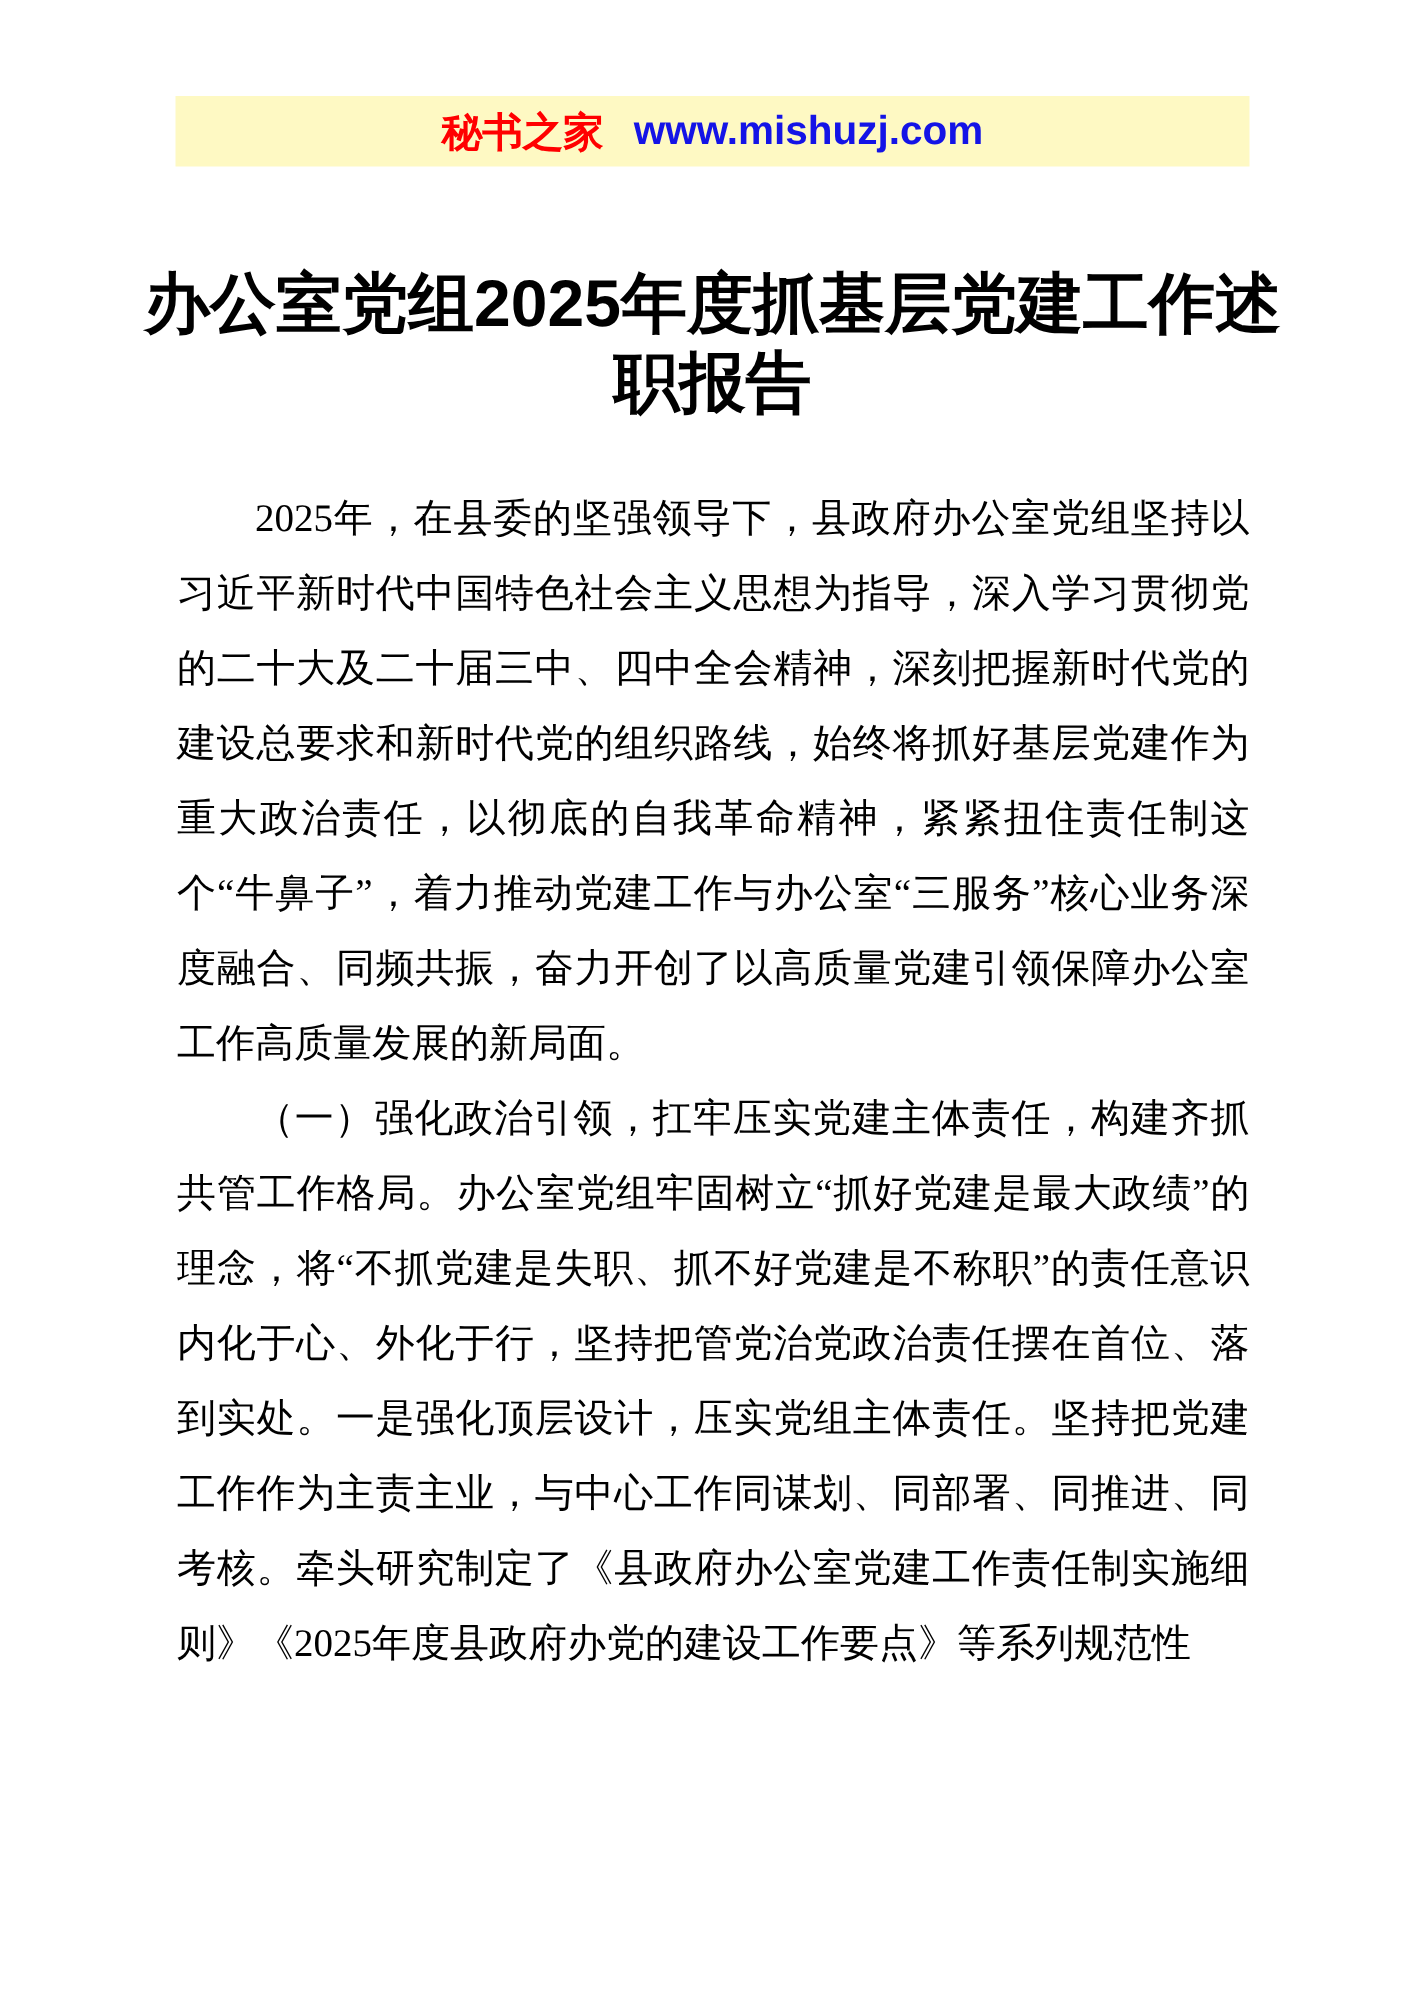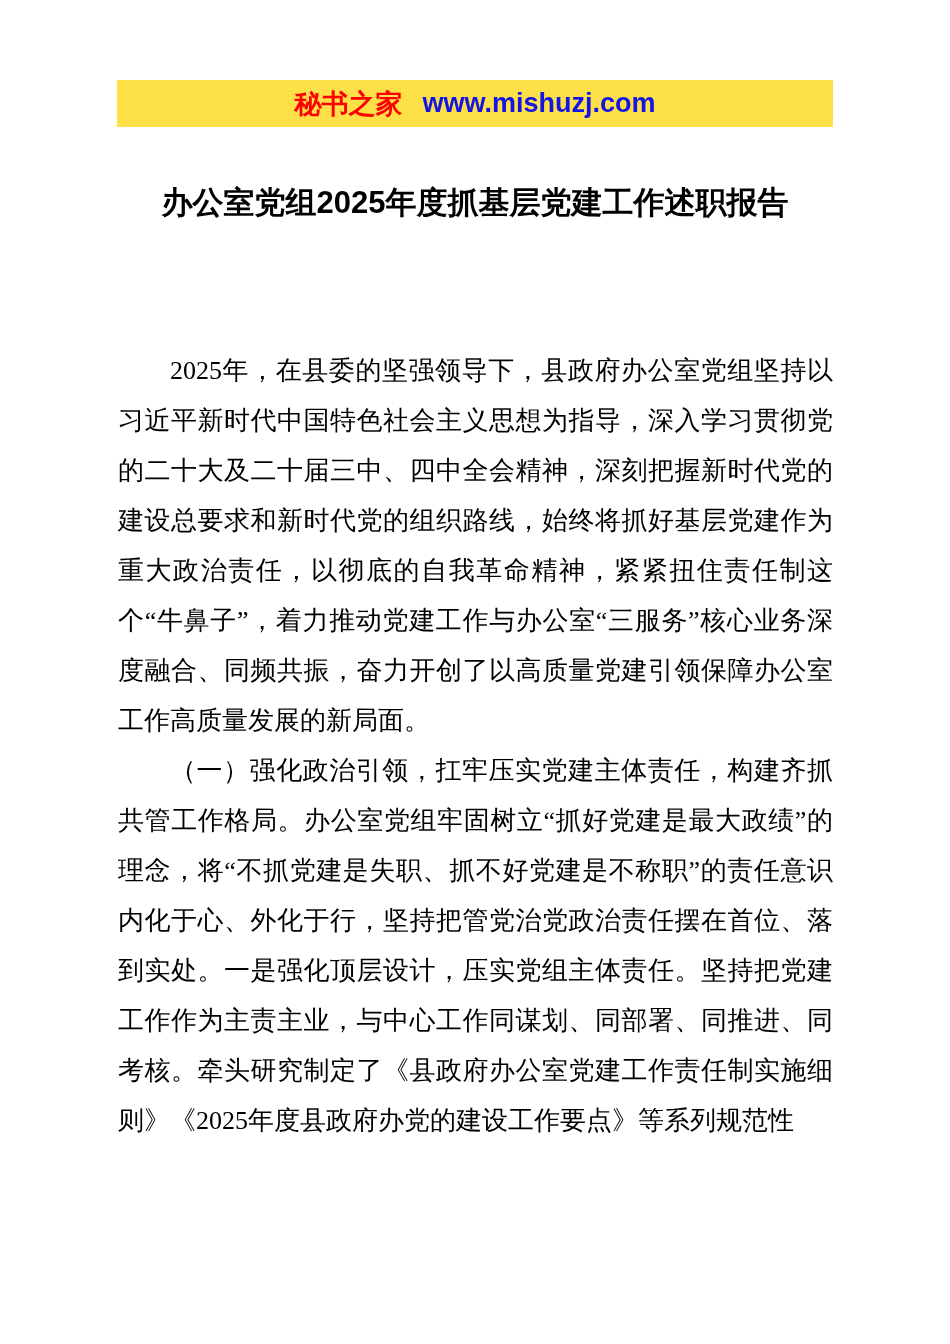"秘书之家" .banner { background: #fde047 -> #fef9c3; top: 80px -> 64px }
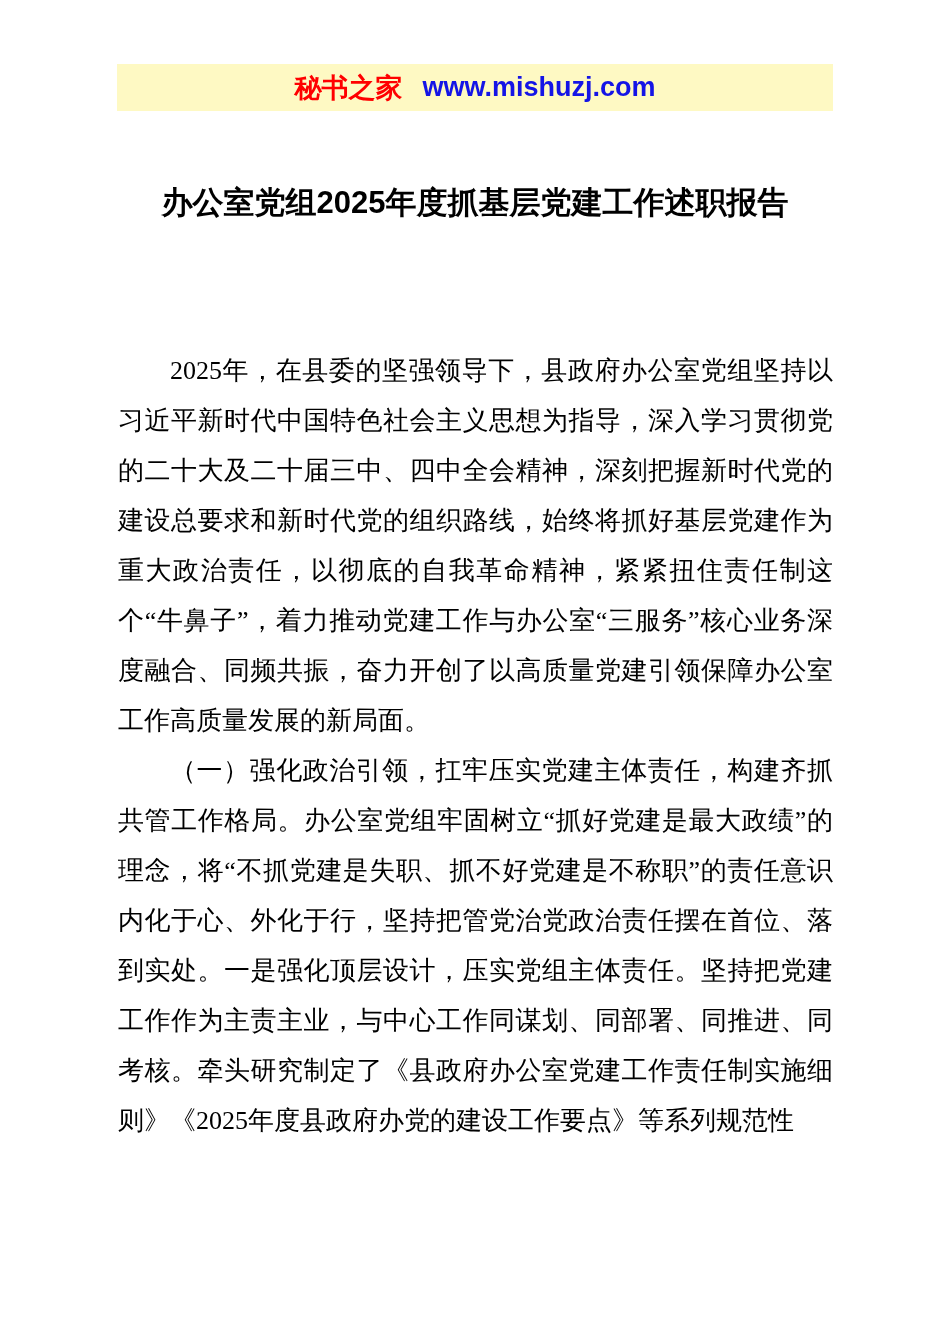"办公室党组2025年度抓基层党建工作述职报告" .doc-title { font-size: 31px -> 44px }
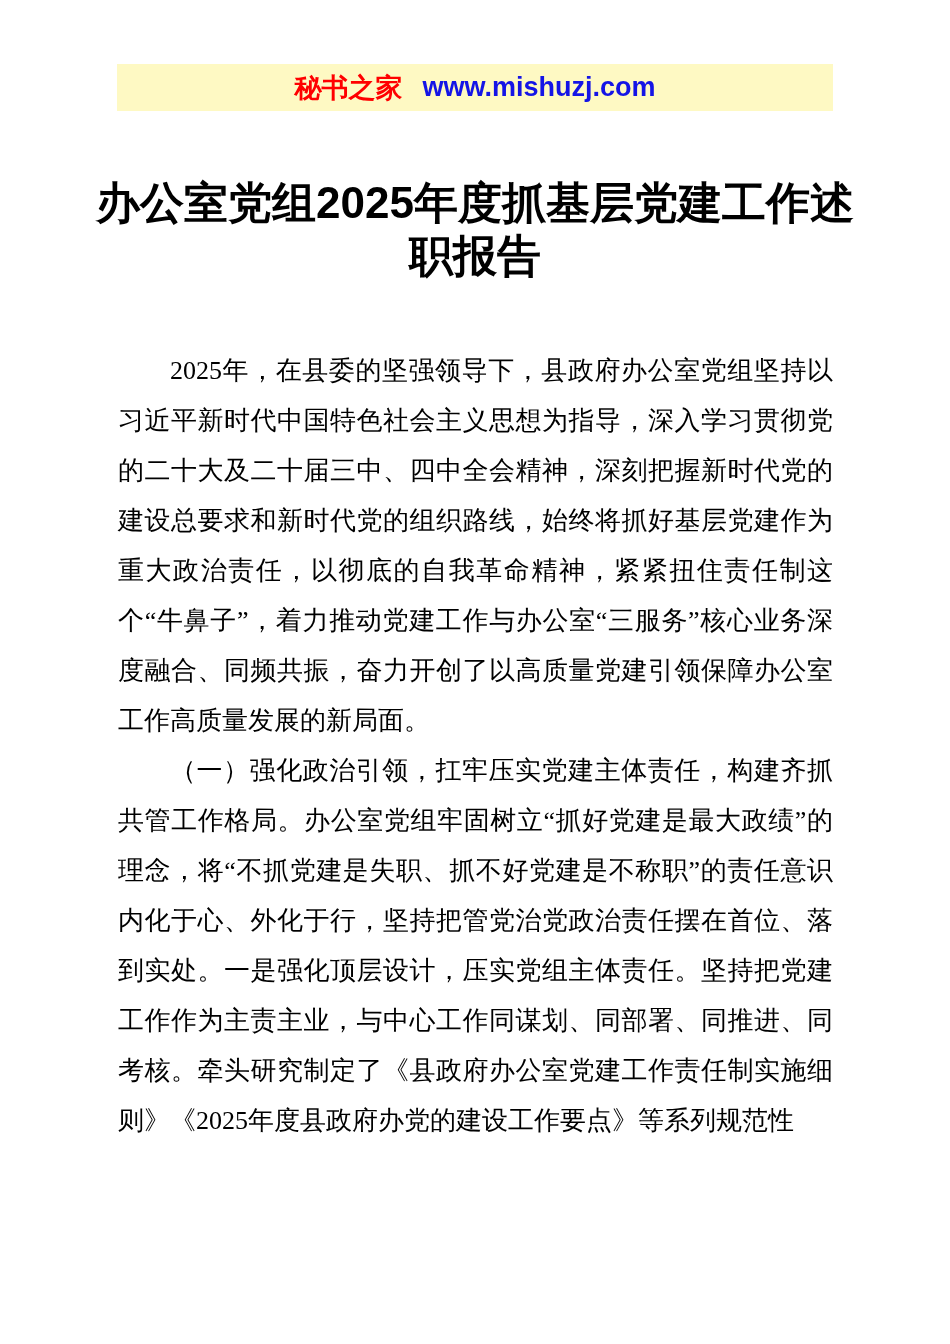"2025年，在县委的坚强领导下，县政府办公室党组坚持以习近平新时代中国特色社会主" .doc-body { top: 346px -> 321px }
